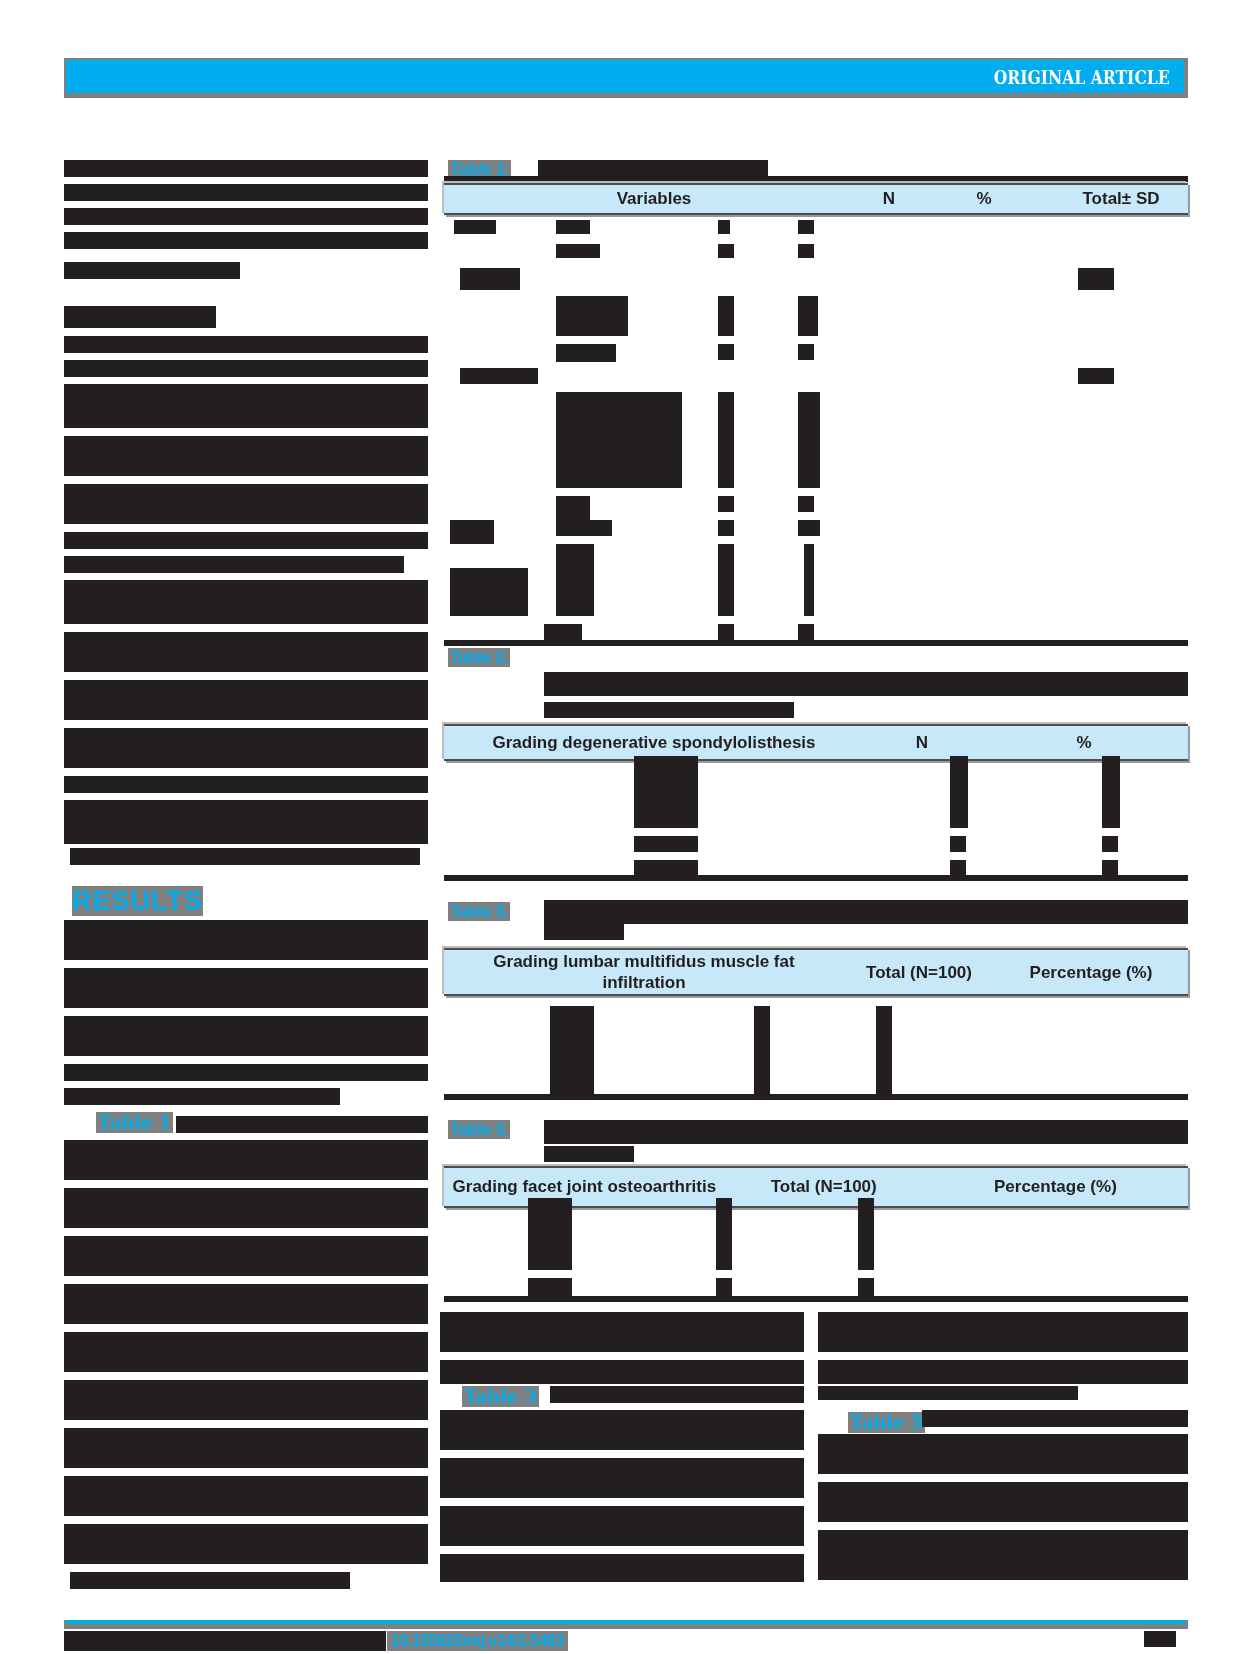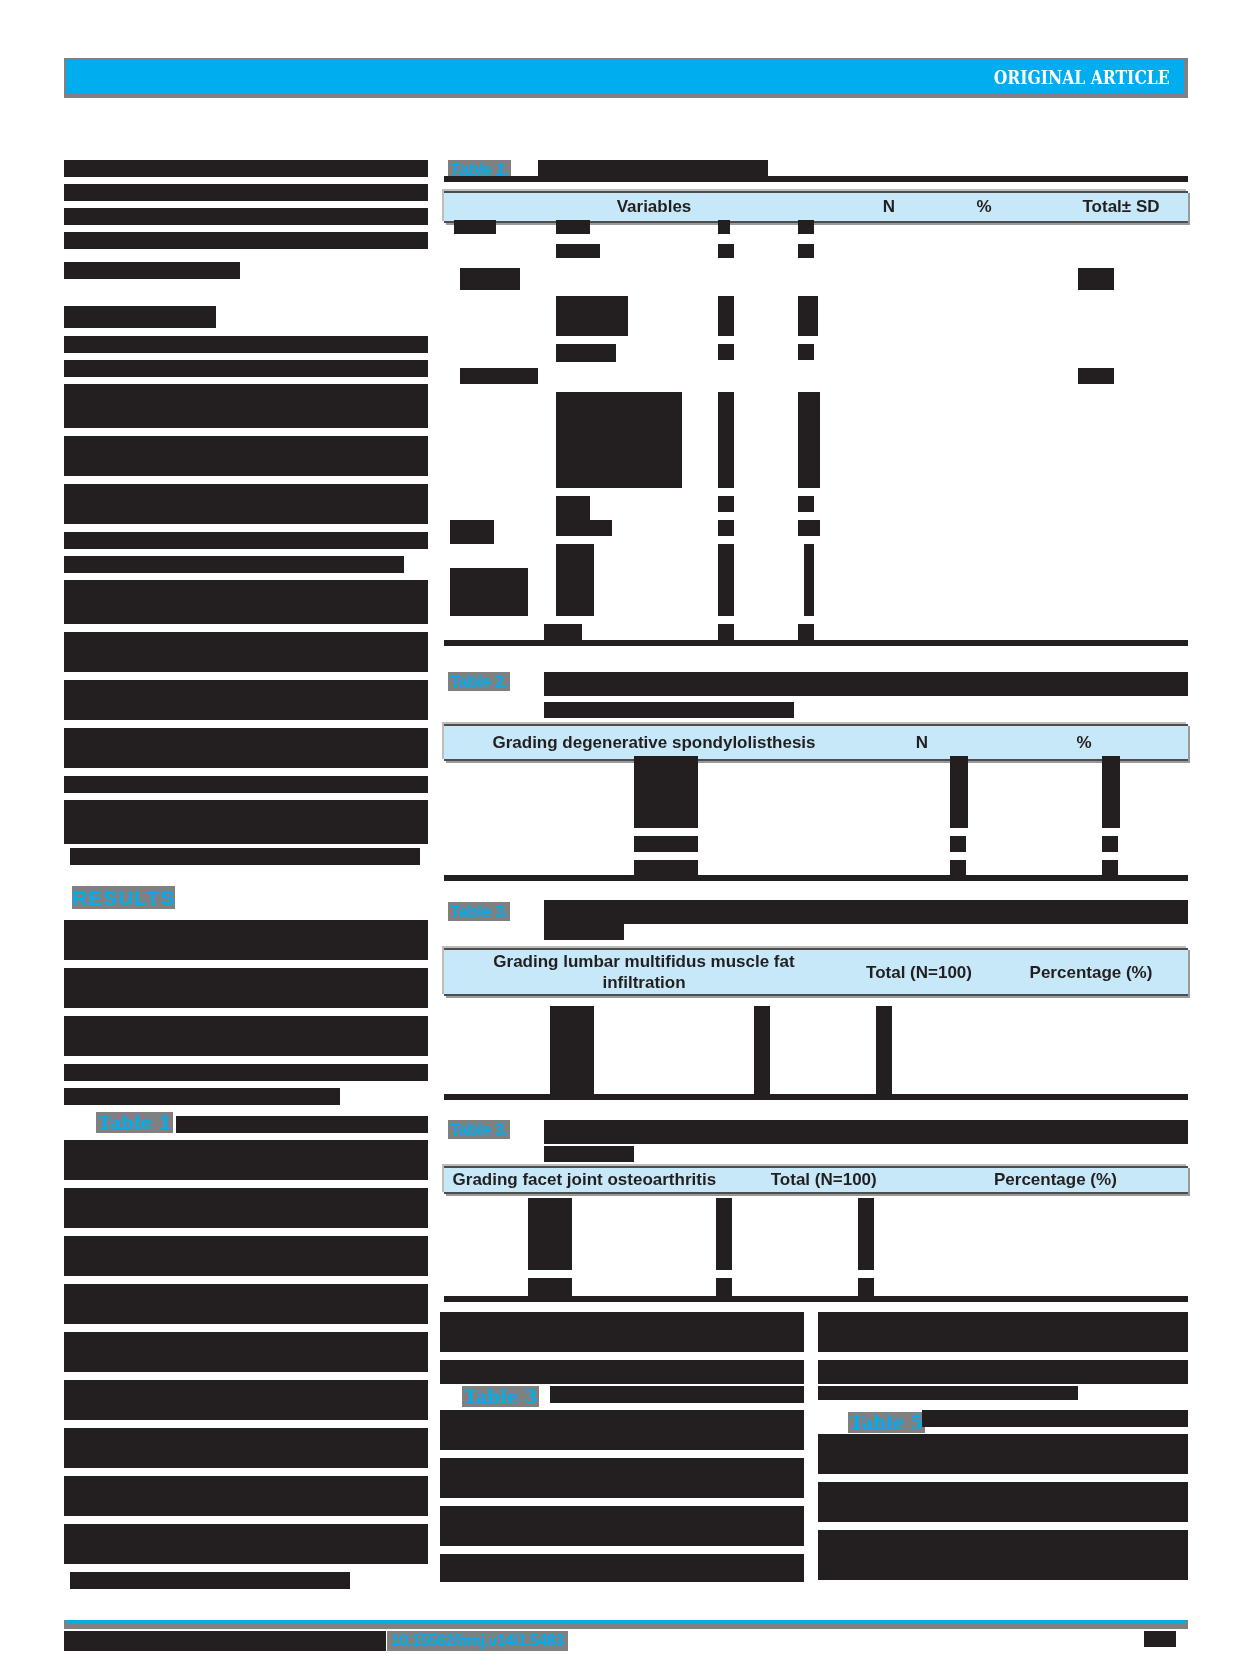"Variables" div.thead { margin-top: 8px -> none }
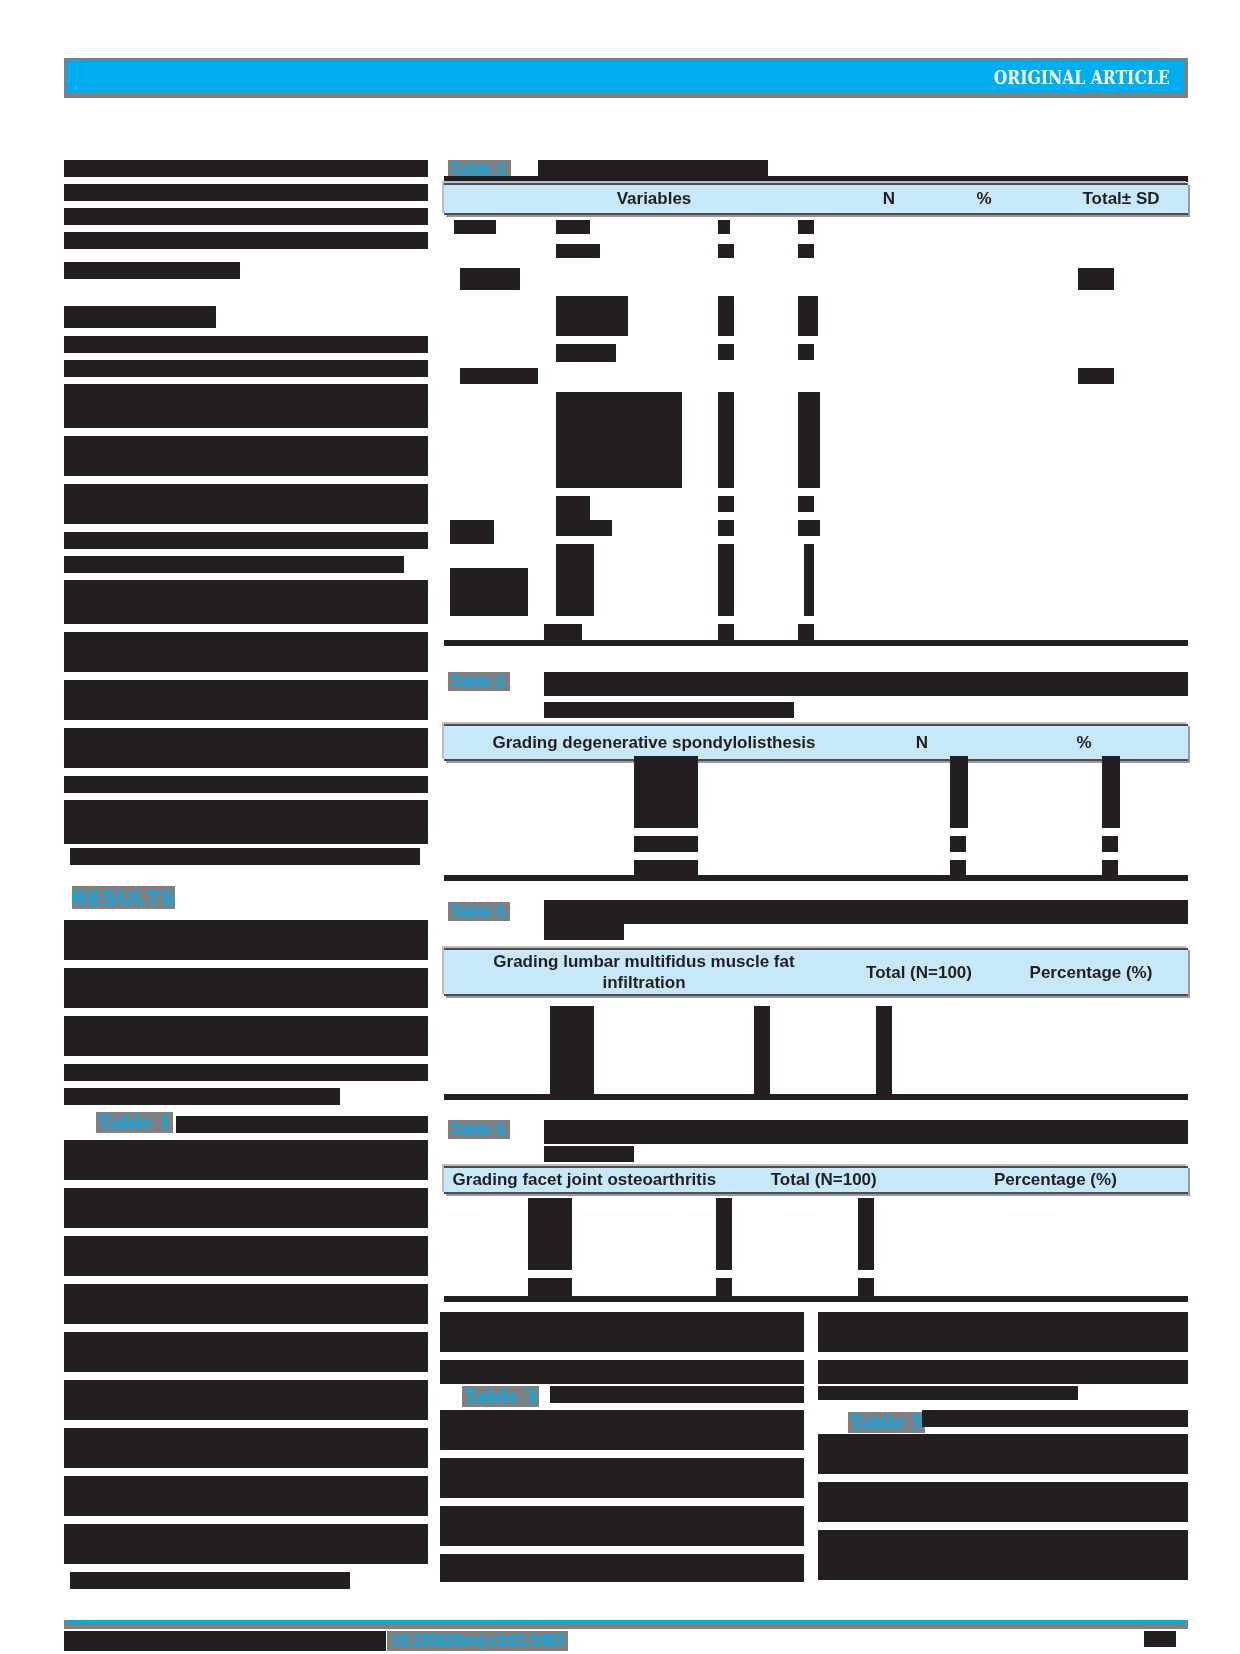"Table 2." div.tcap { top: 672px -> 648px }
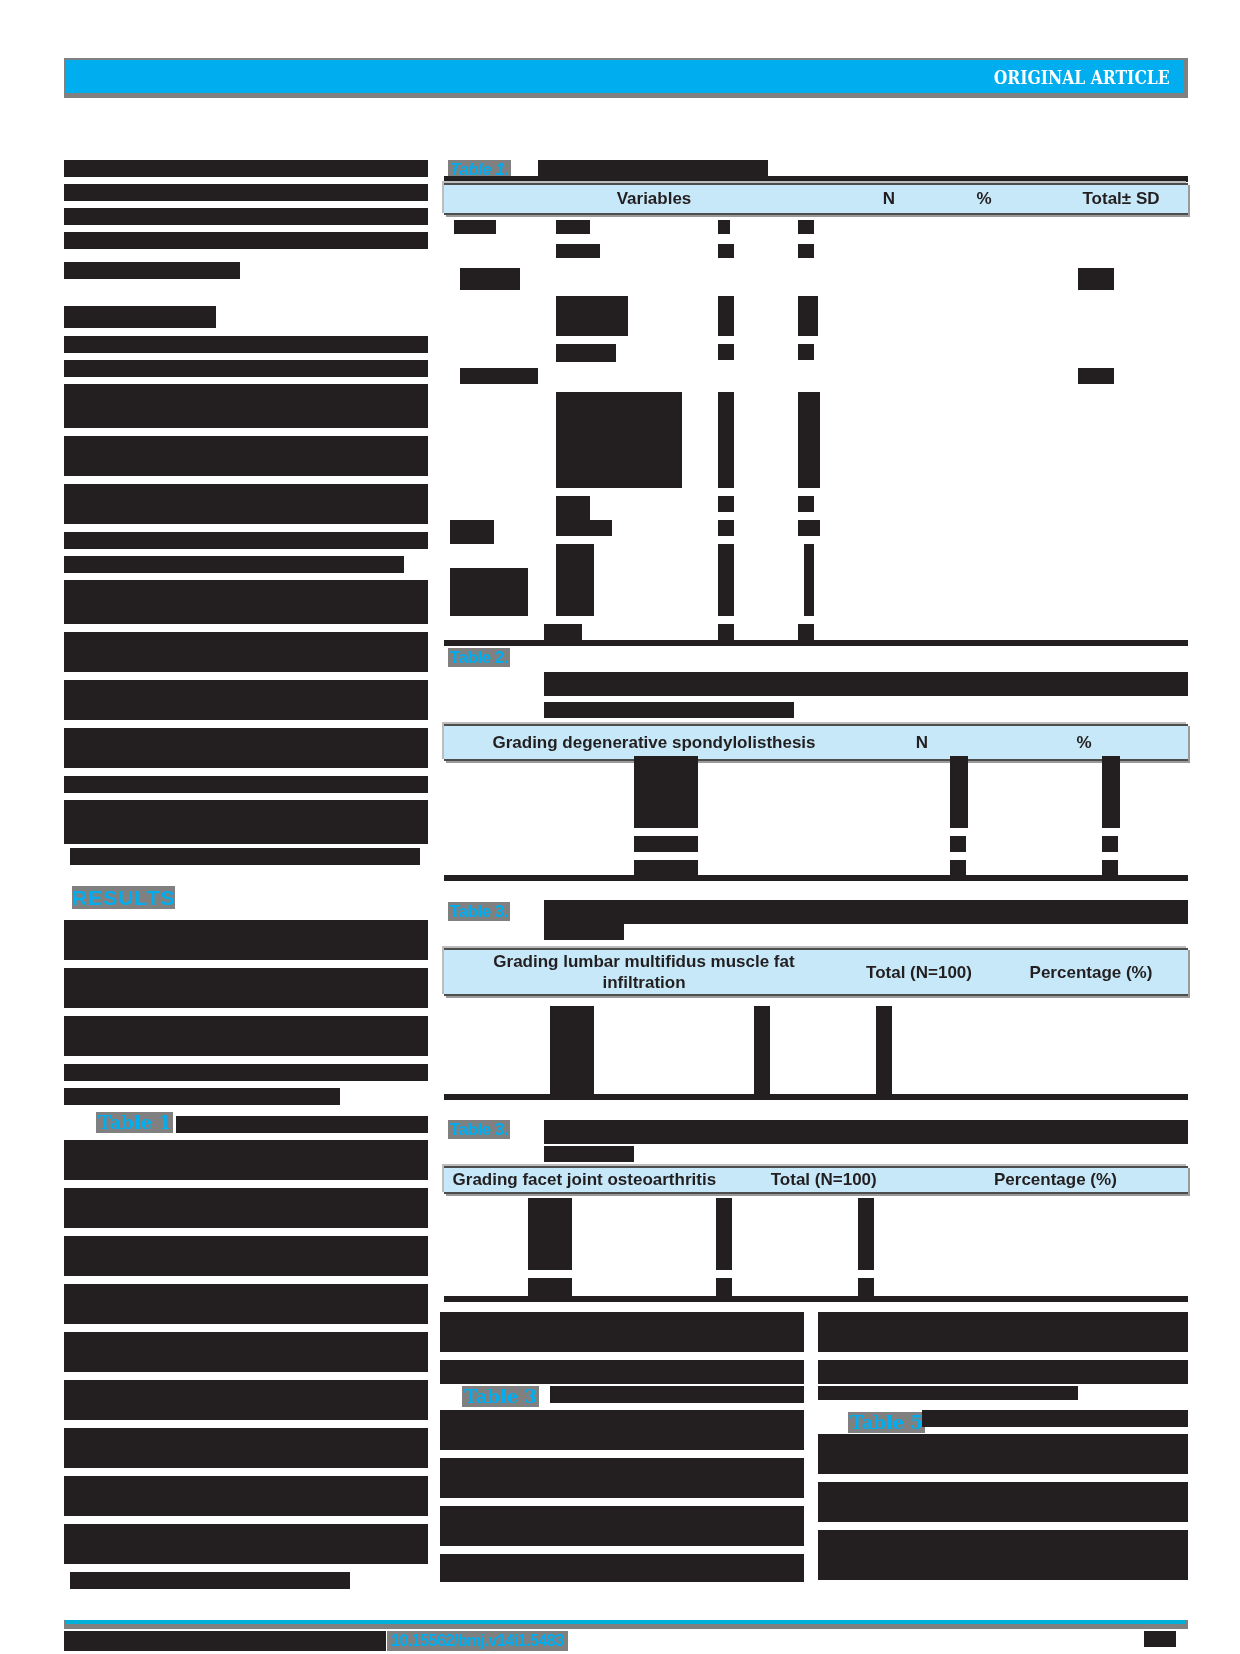"RESULTS" .heading-blue { font-size: 21px -> 27px }
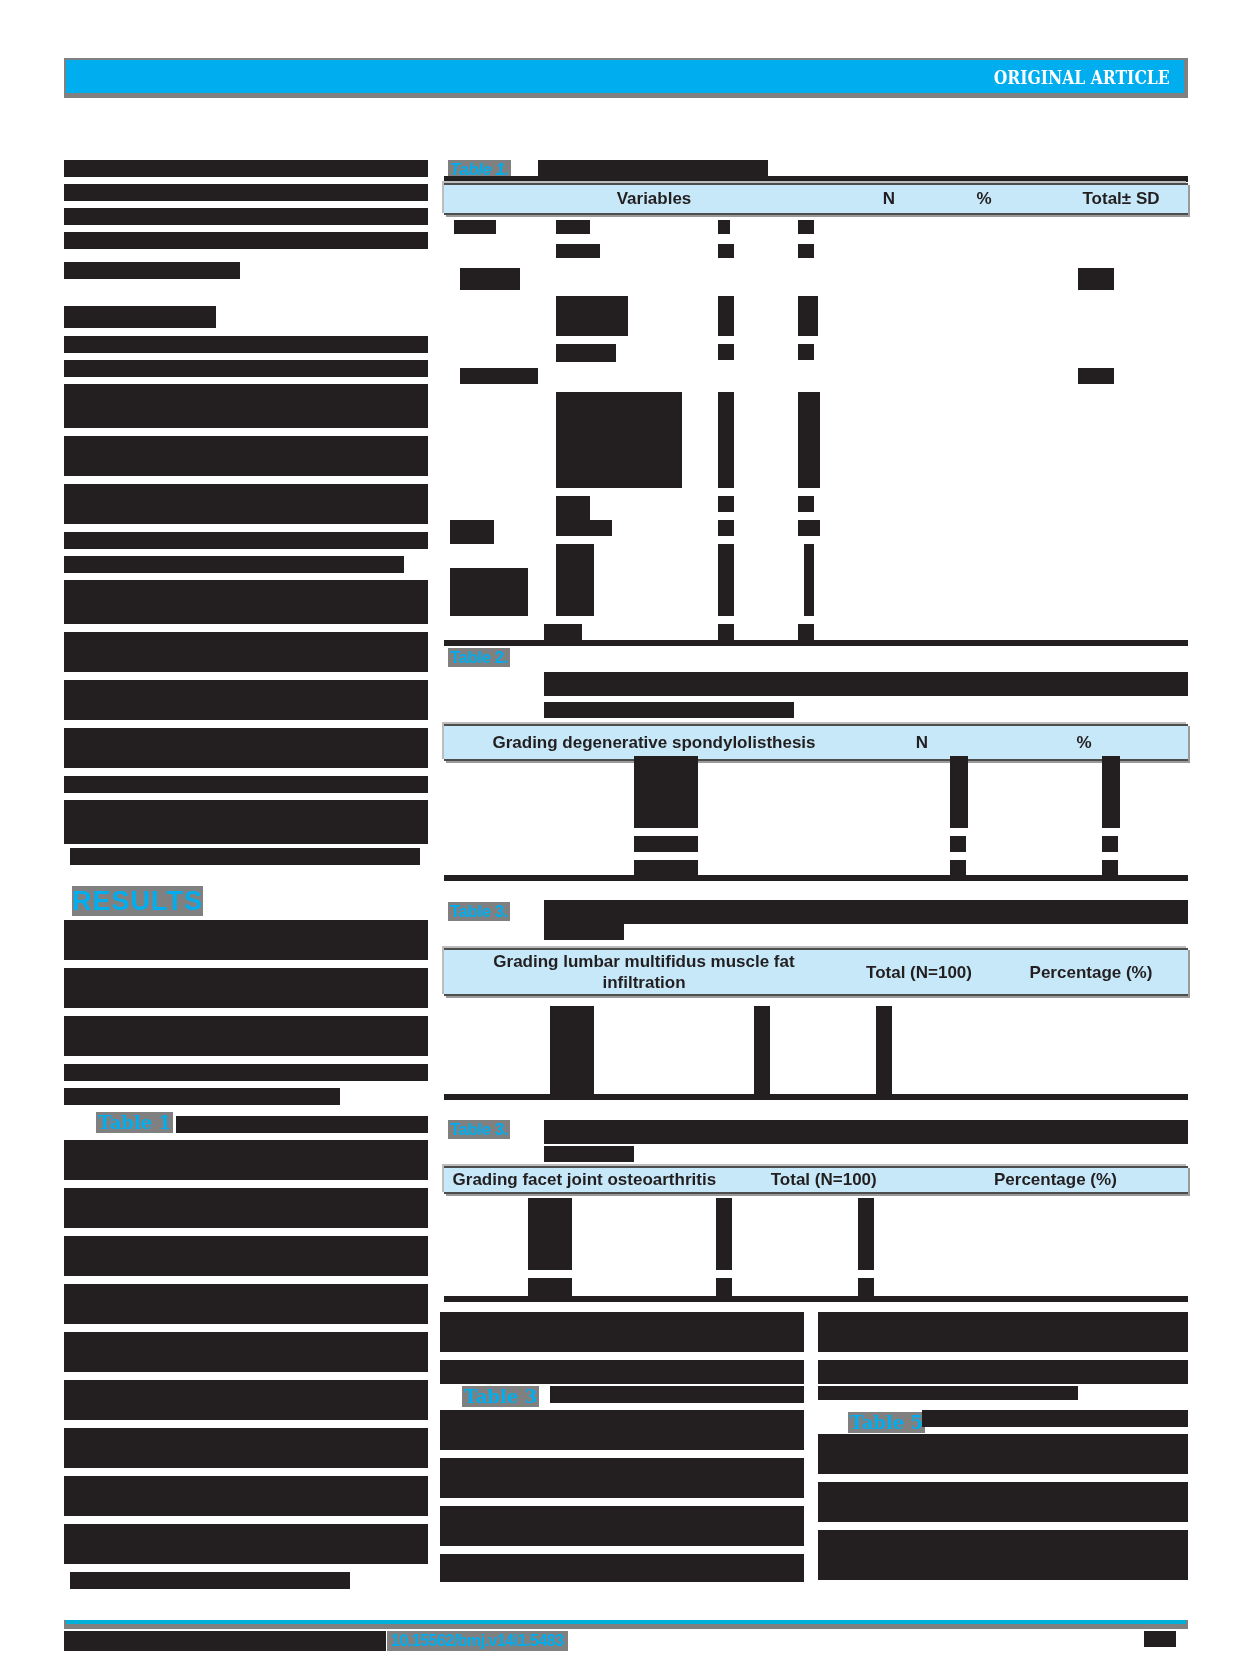"Grading facet joint osteoarthritis" div.thead { height: 28px -> 42px }
